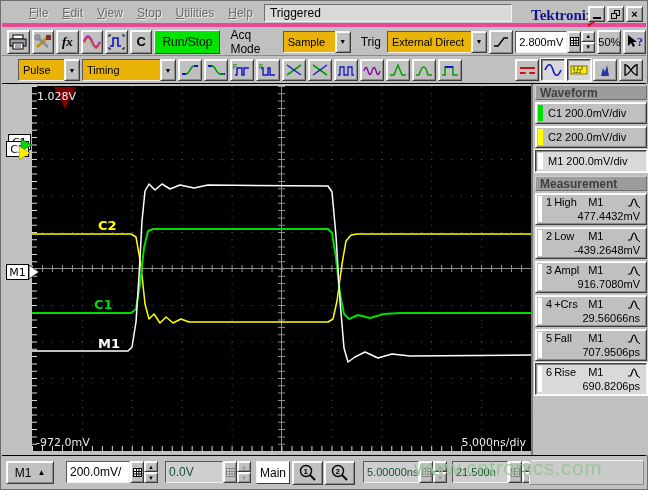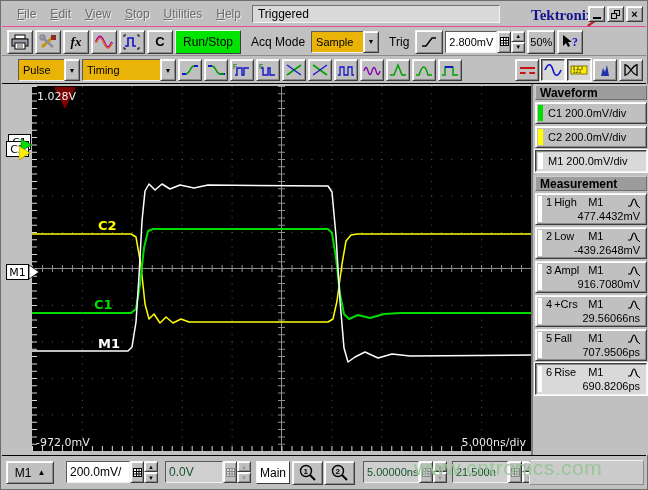"File" .menubar { border-bottom: 1px solid #ec4899 -> 4px solid #ec4899; padding-left: 8px -> 20px }
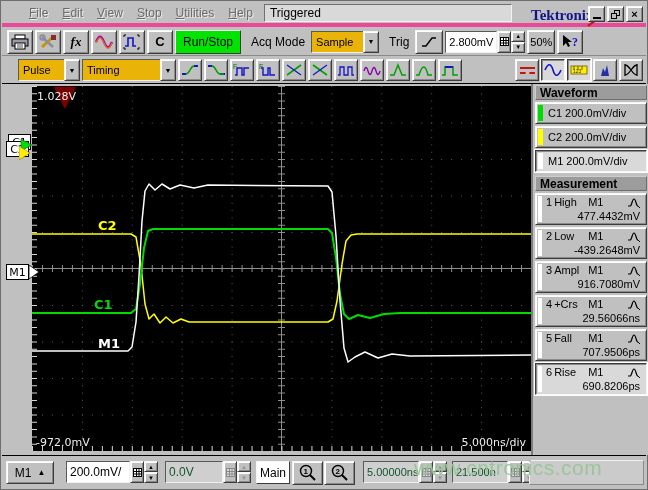"External Direct" span.combo { html: none -> <span> <span>External Direct</span> <span>▼</span> </span> }
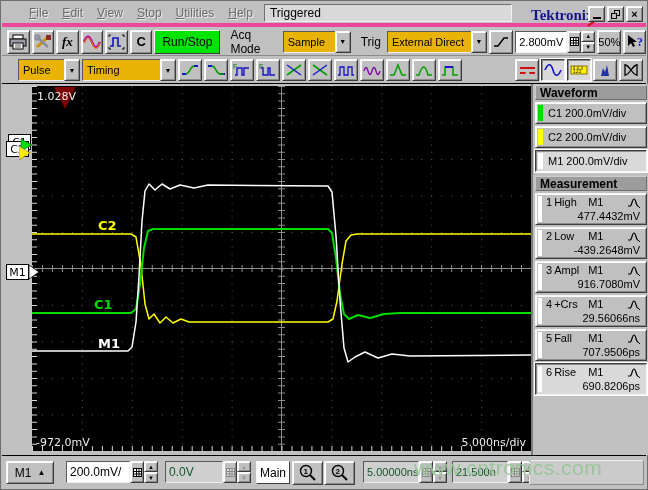"Waveform" .phdr { color: #000000 -> #404040 }
